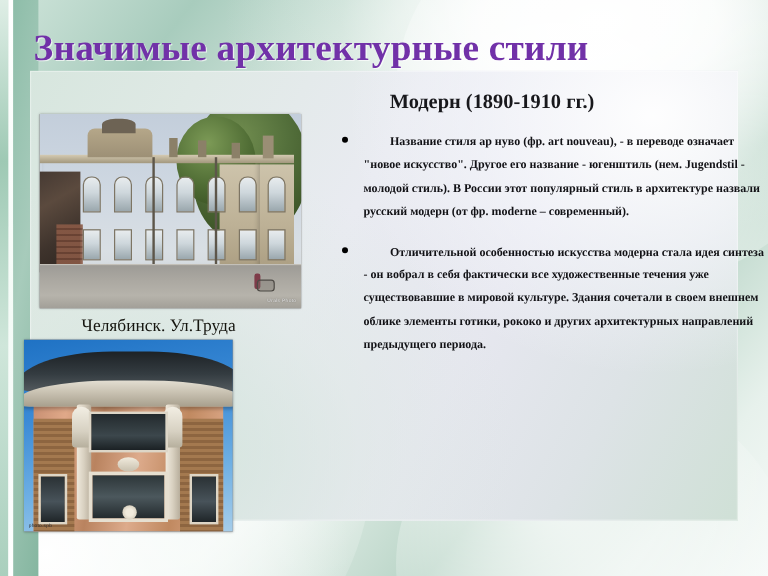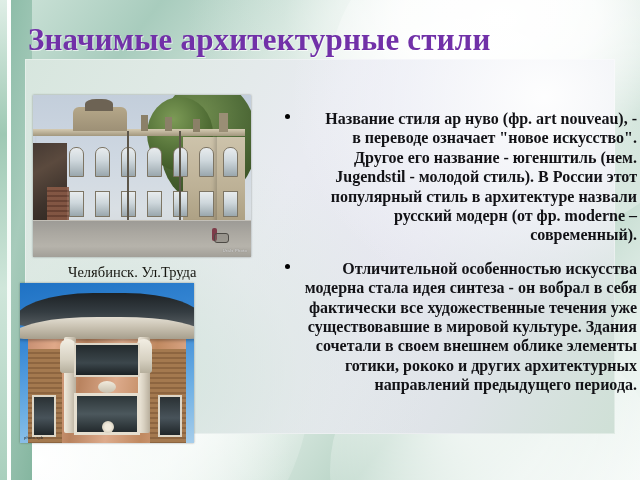"Модерн (1890-1910 гг.)" div.subtitle { html: none -> <div>Модерн (1890-1910 гг.)</div> }
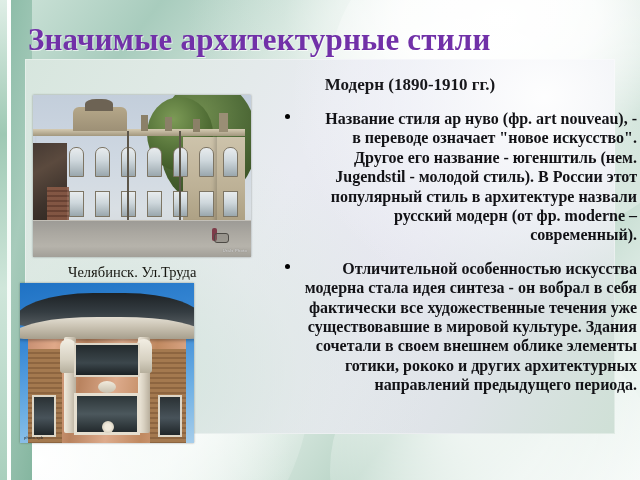"Название стиля ар нуво (фр." .para { font-size: 16px -> 10px; text-align: right -> left }
